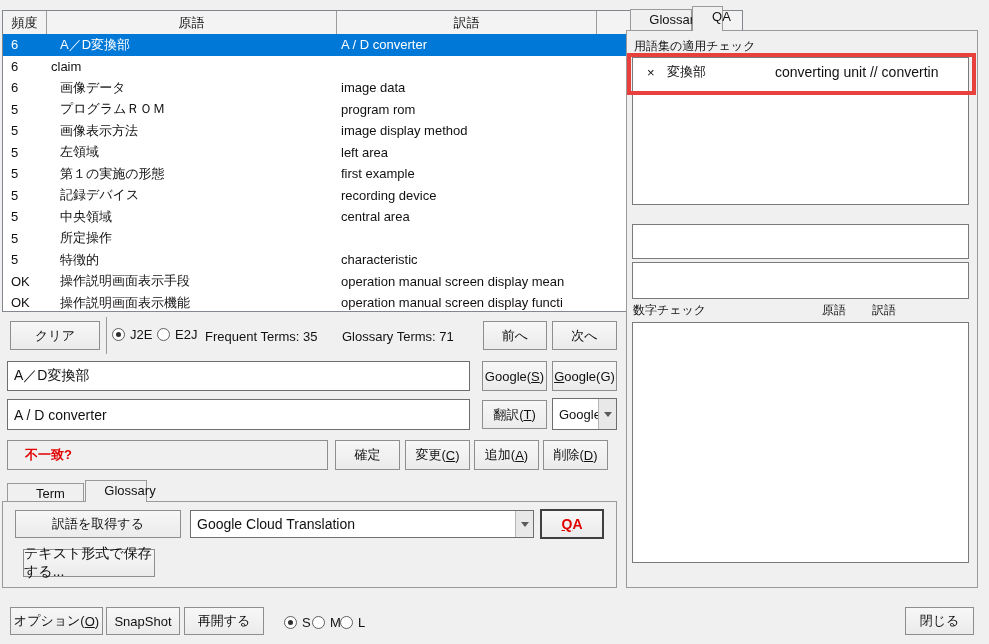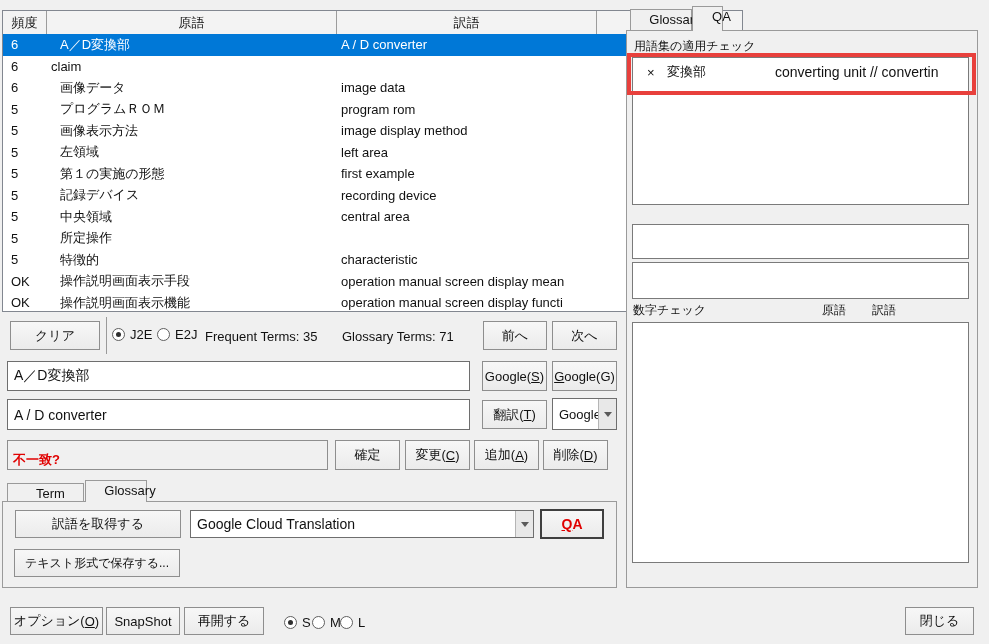"不一致?" div.abs { align-items: flex-end -> center; padding-left: 5px -> 17px }
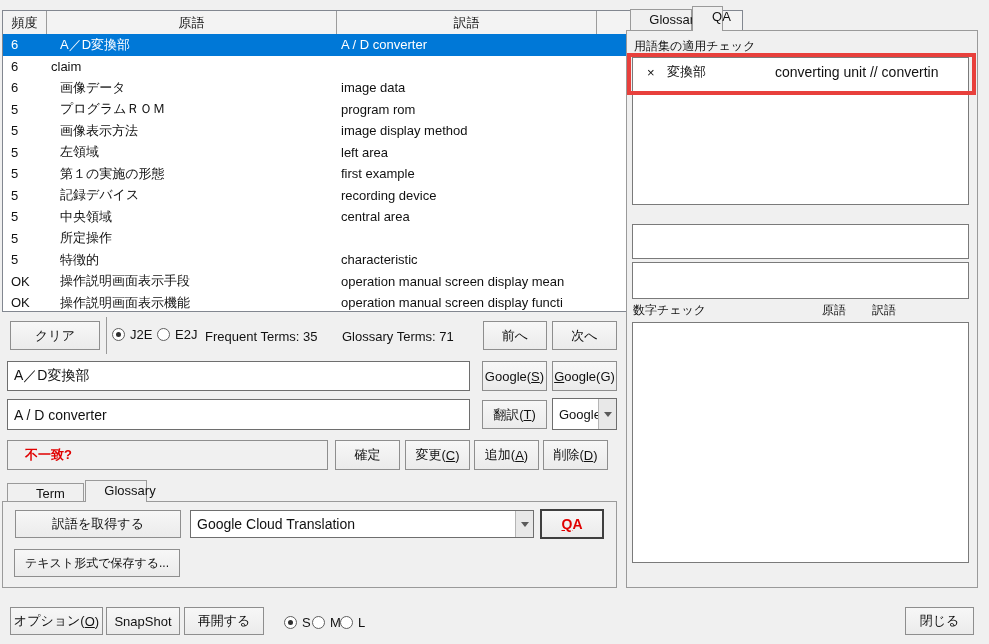"テキスト形式で保存する..." div.abs { font-size: 12px -> 14px; left: 14px -> 23px; width: 166px -> 132px }
